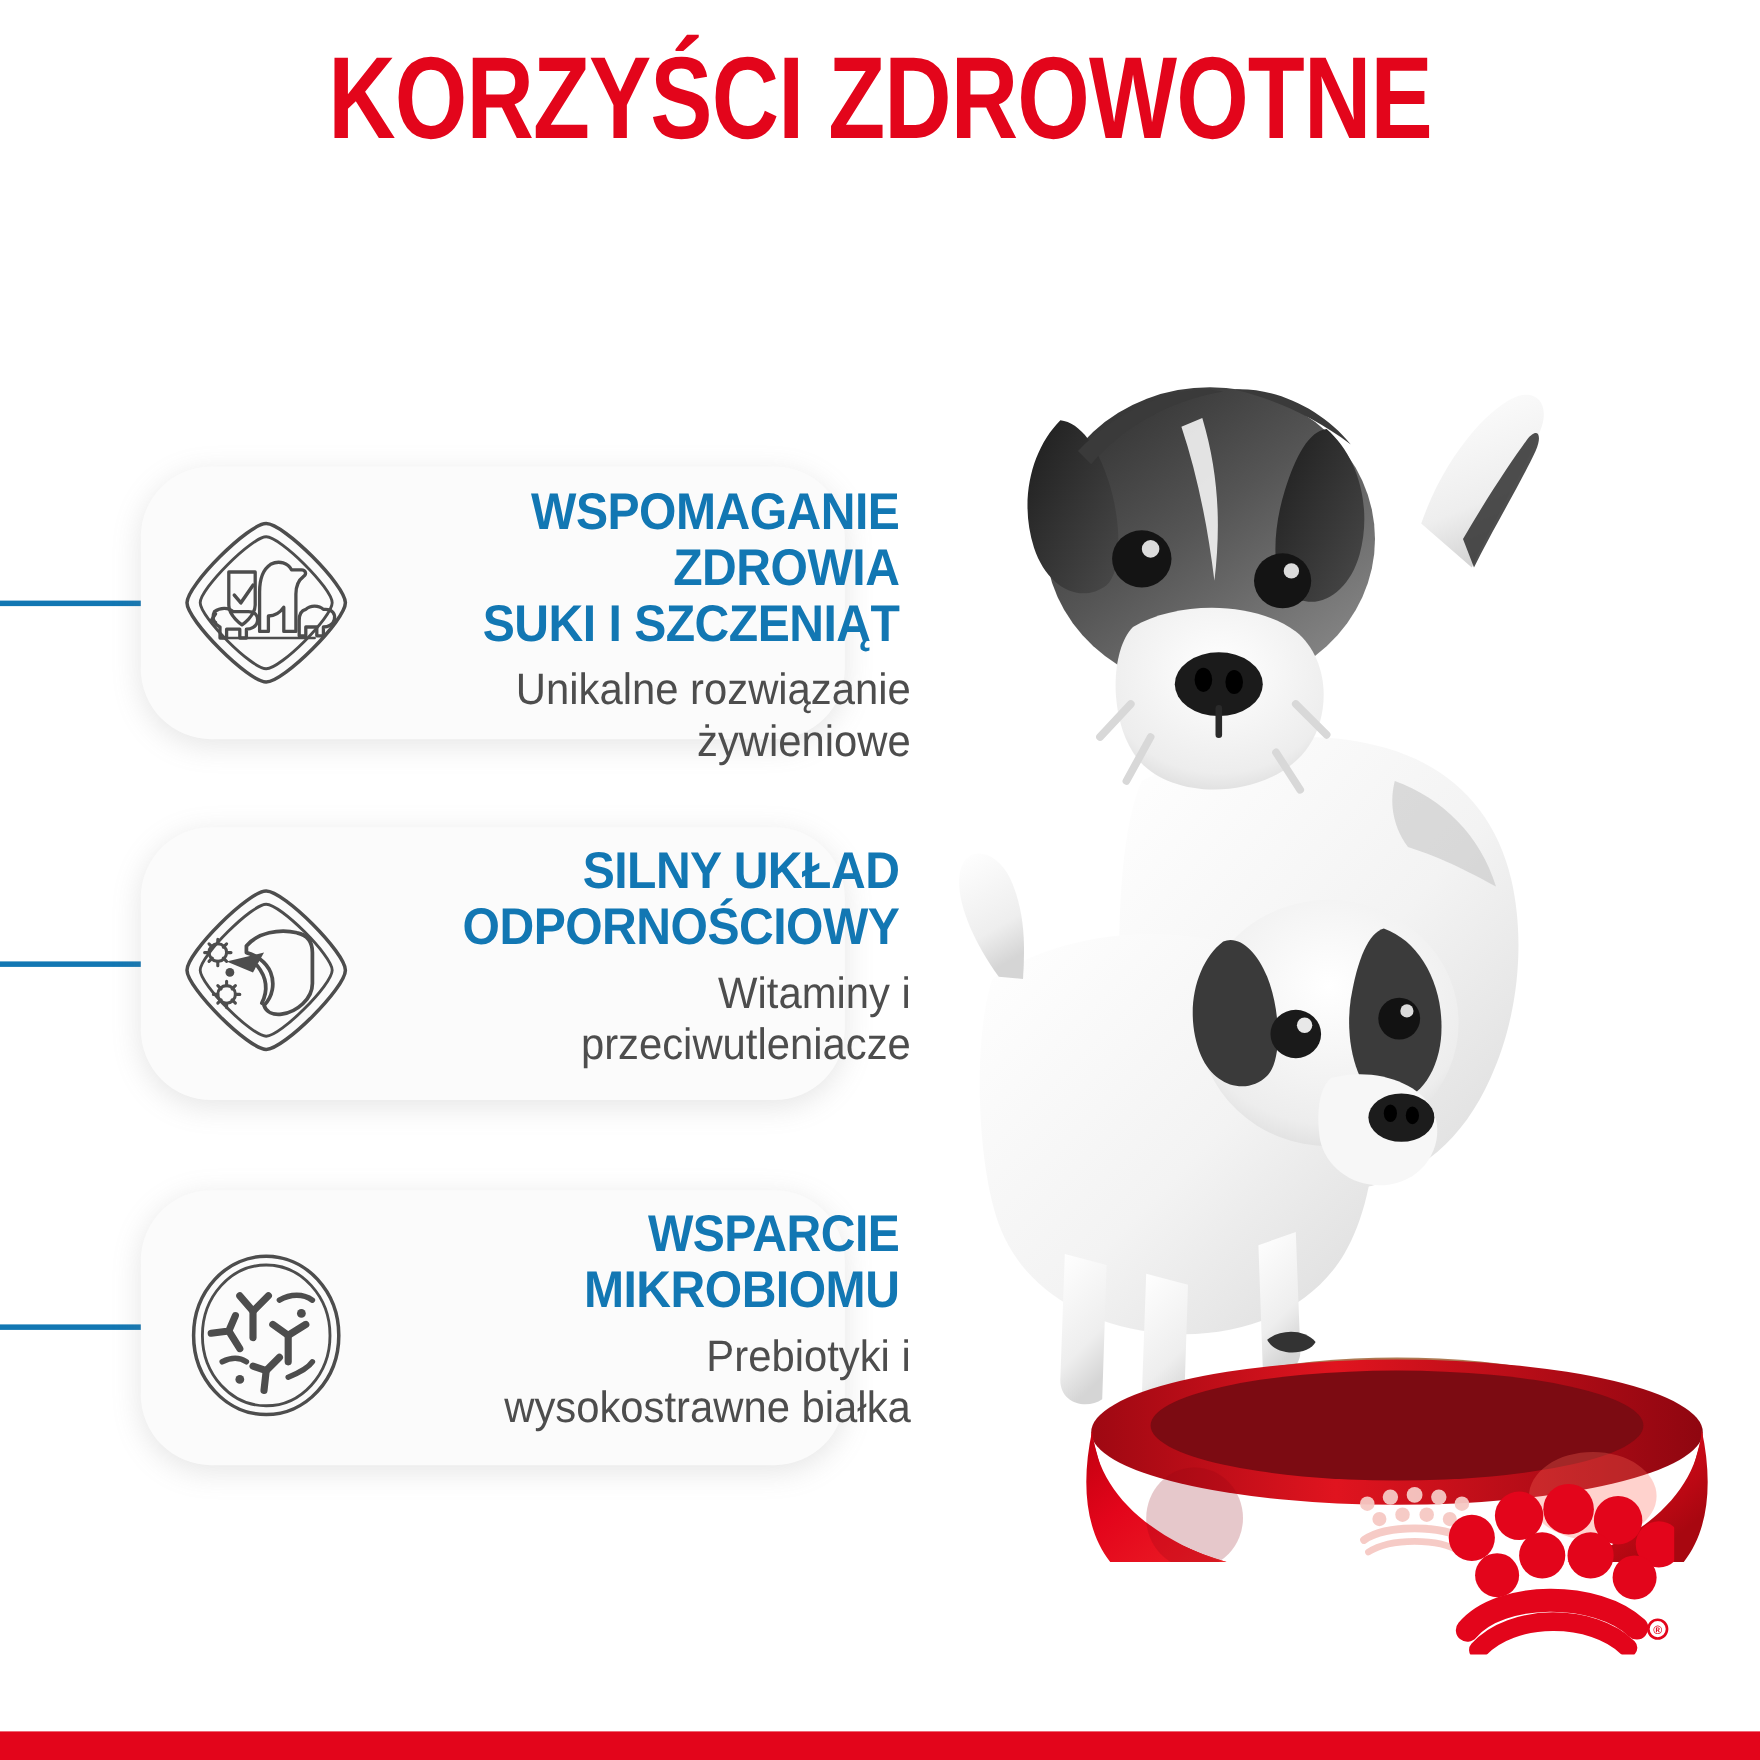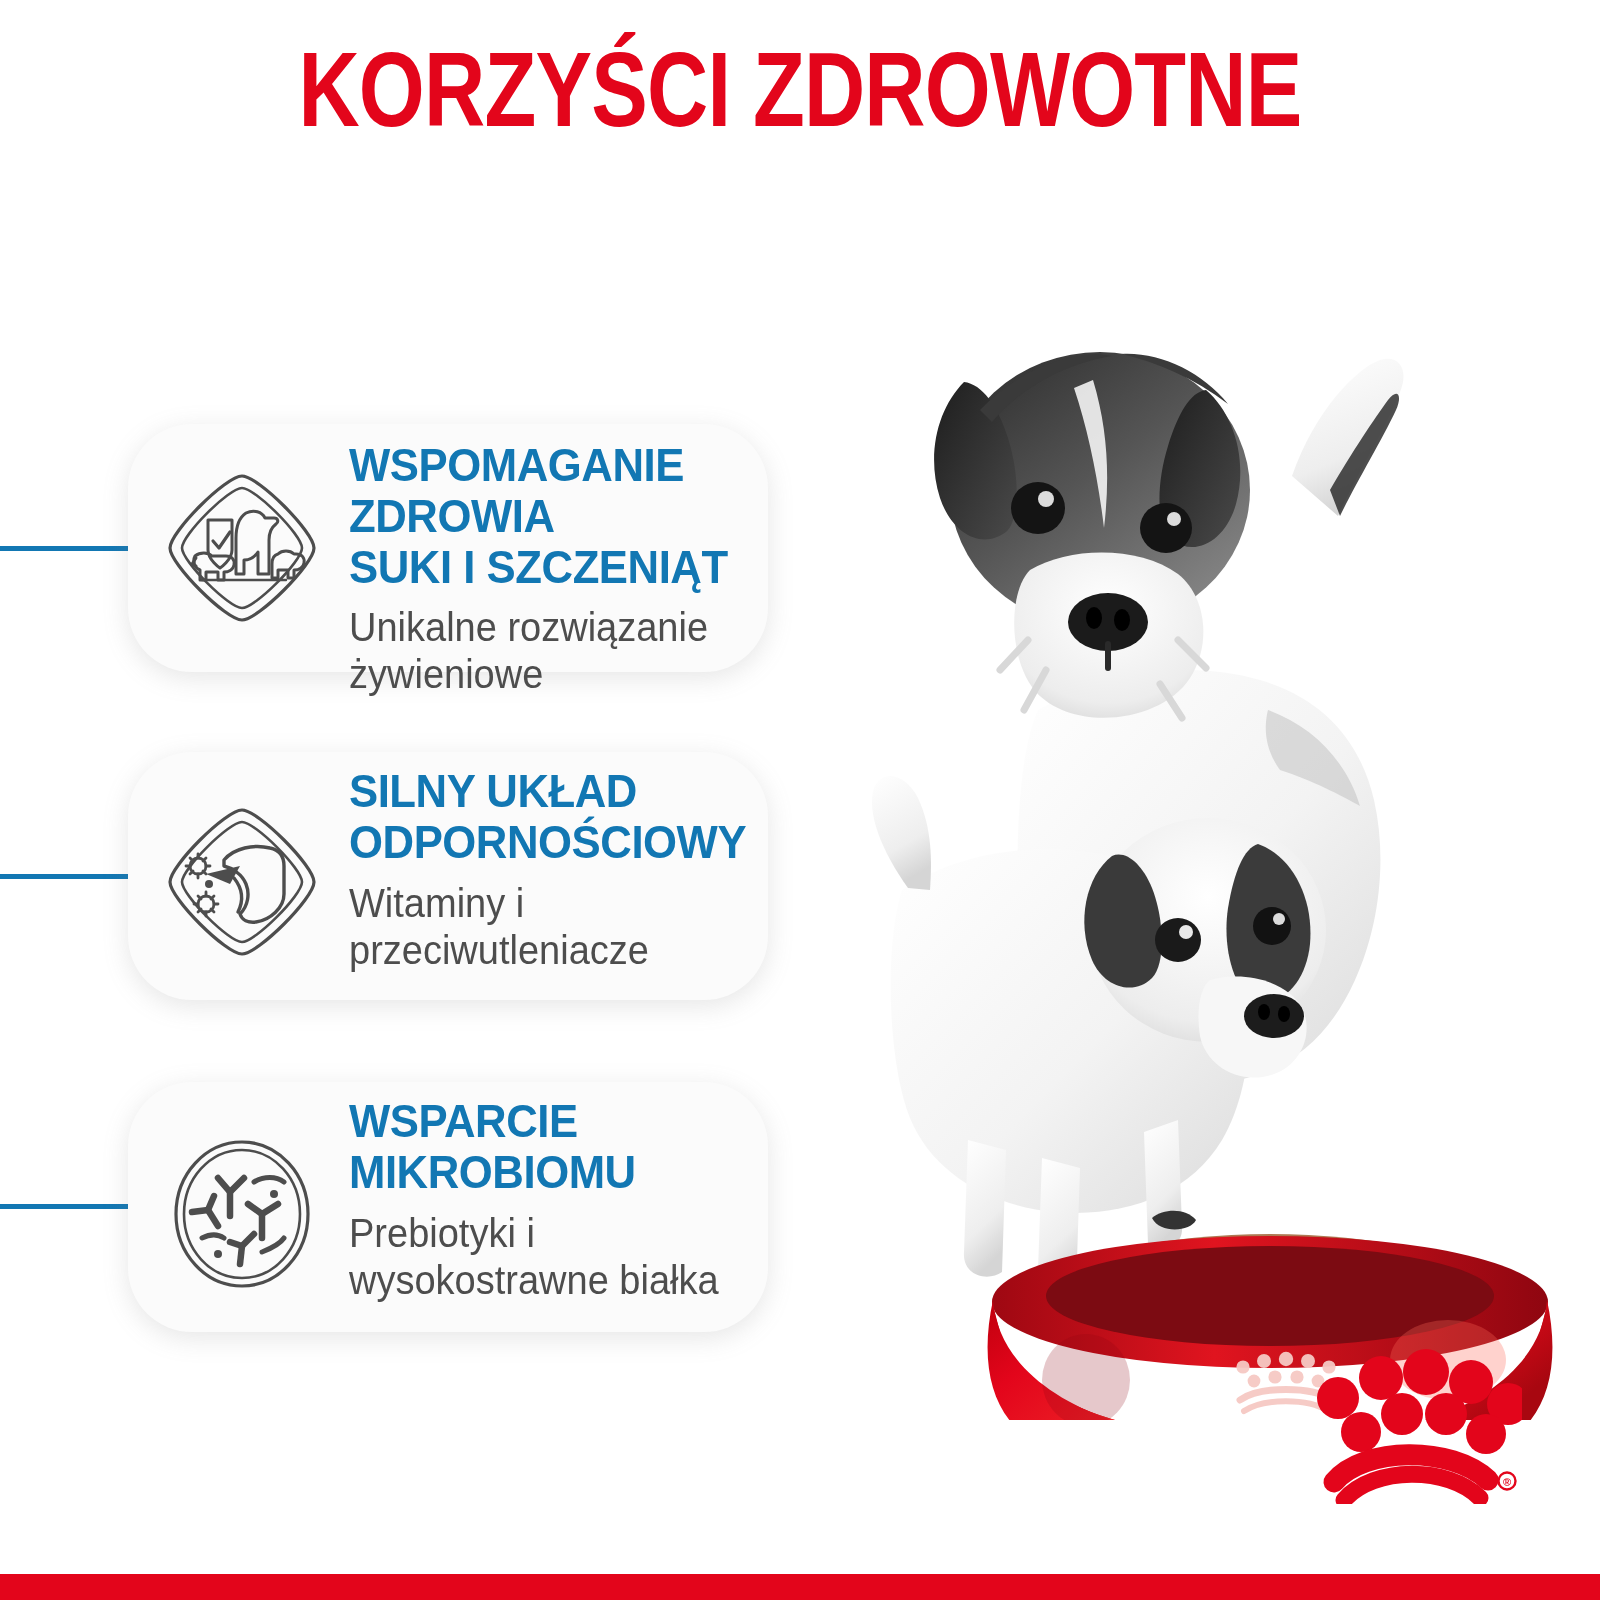"WSPOMAGANIE ZDROWIA" .text-col { left: 349px -> 334px; text-align: none -> right }
